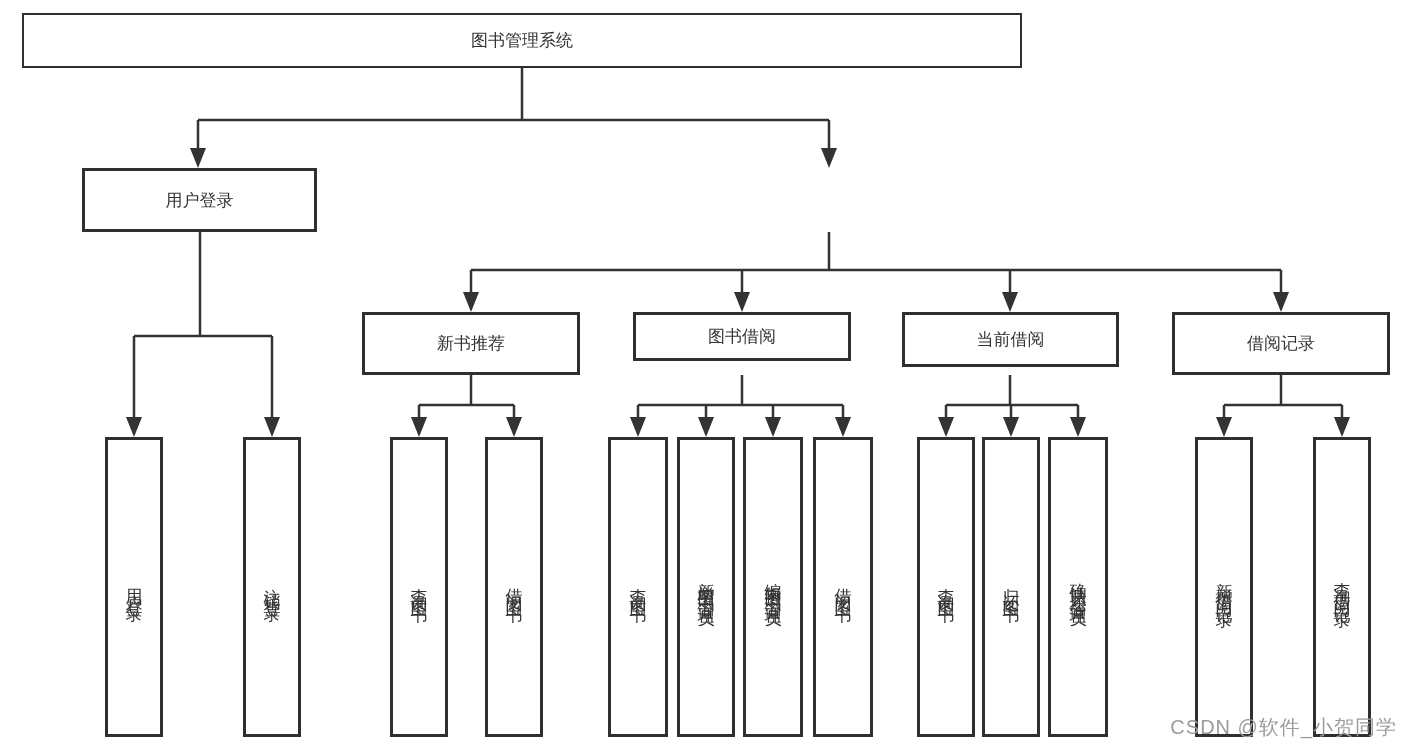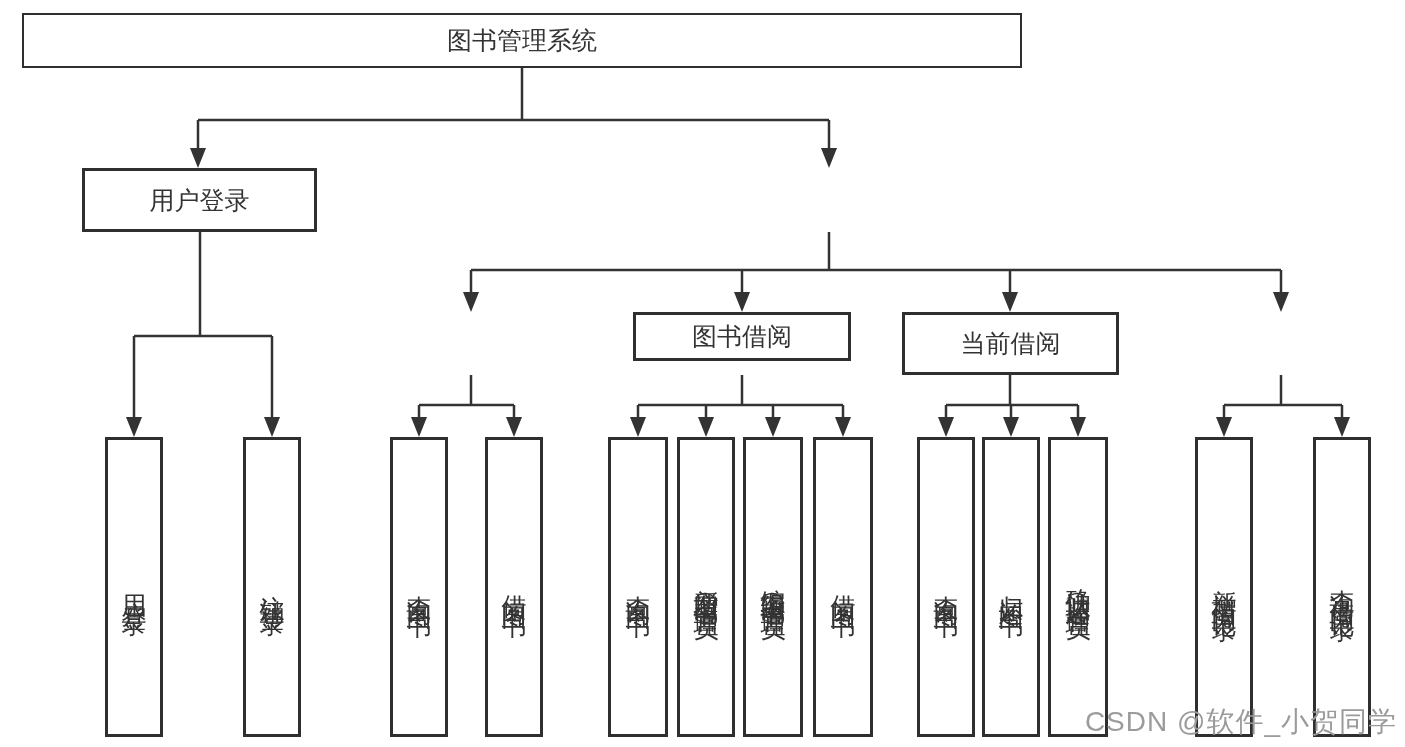"图书管理系统" .box { font-size: 25px -> 17px }
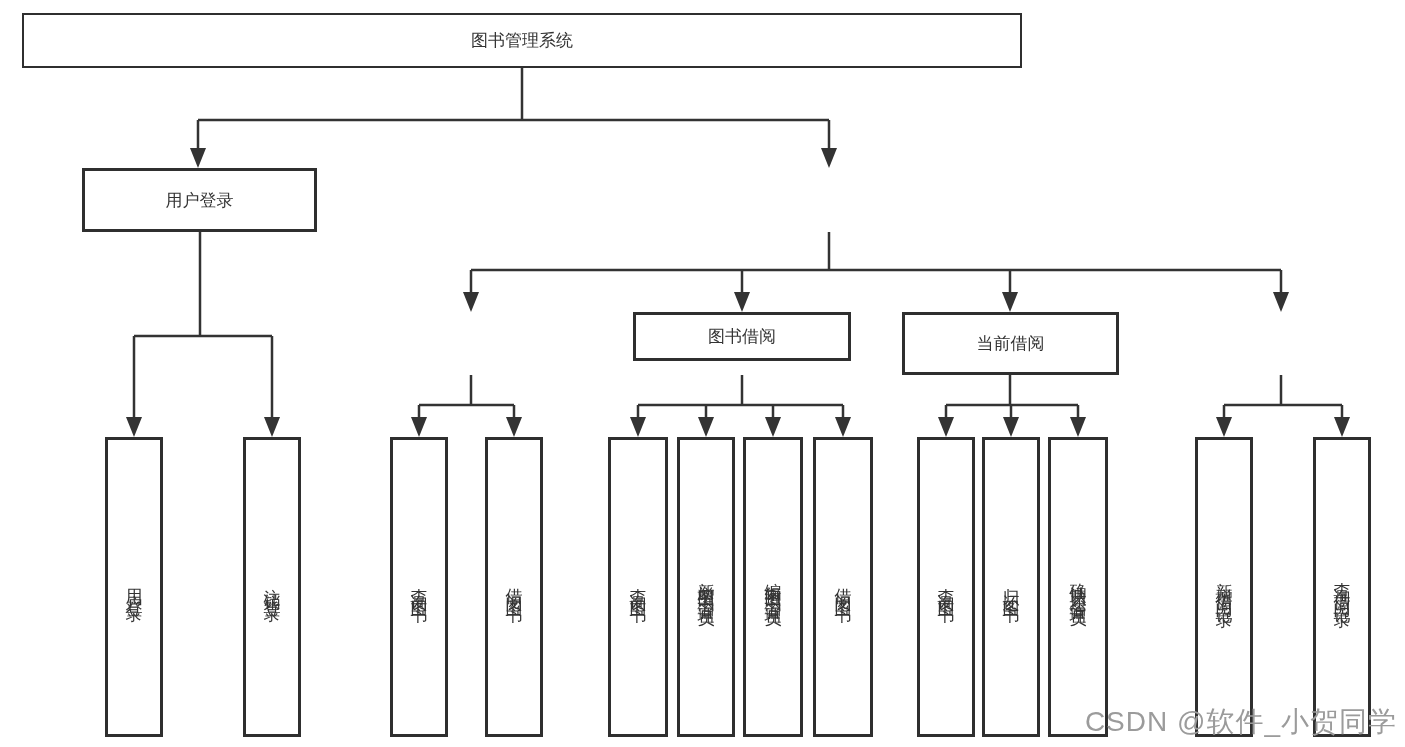"新书推荐" div.box { html: none -> <div> <span>新书推荐</span> </div> }
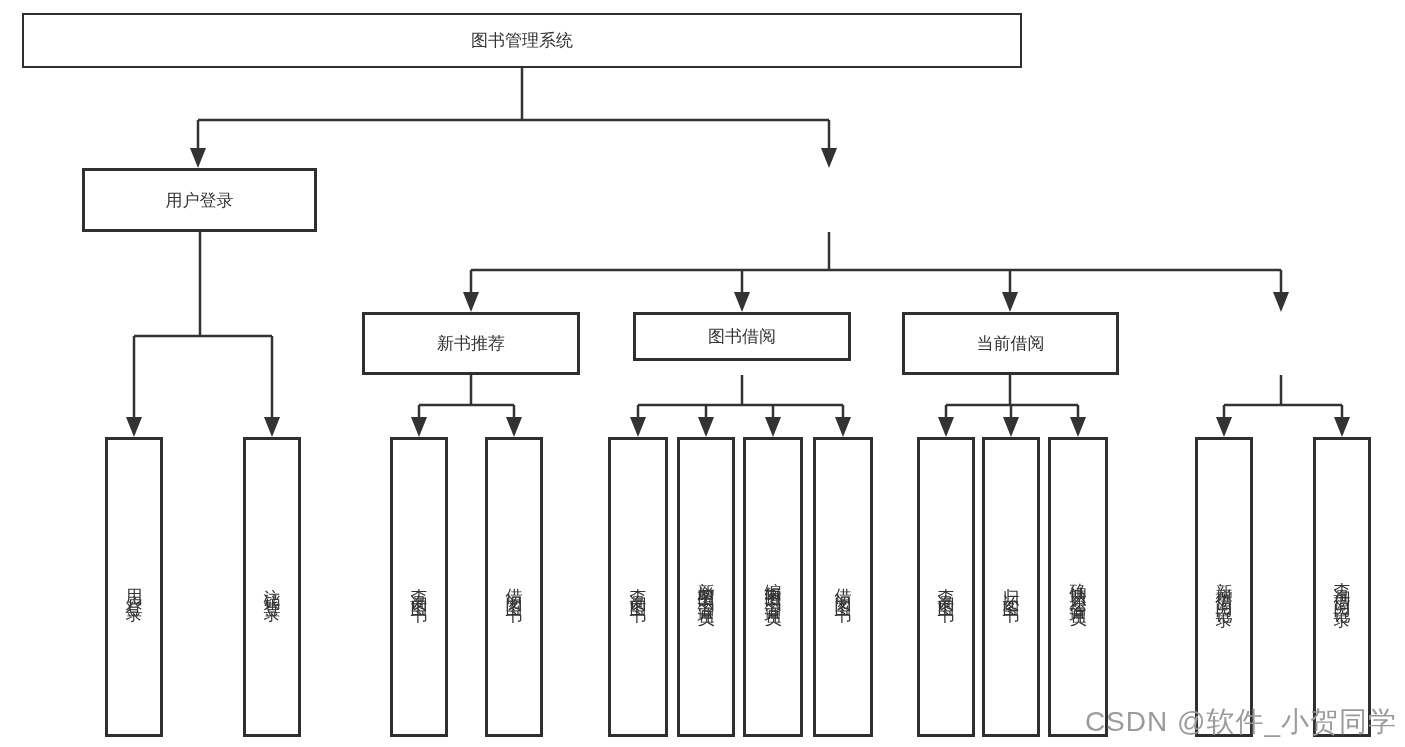"当前借阅" div.box { height: 63px -> 55px }
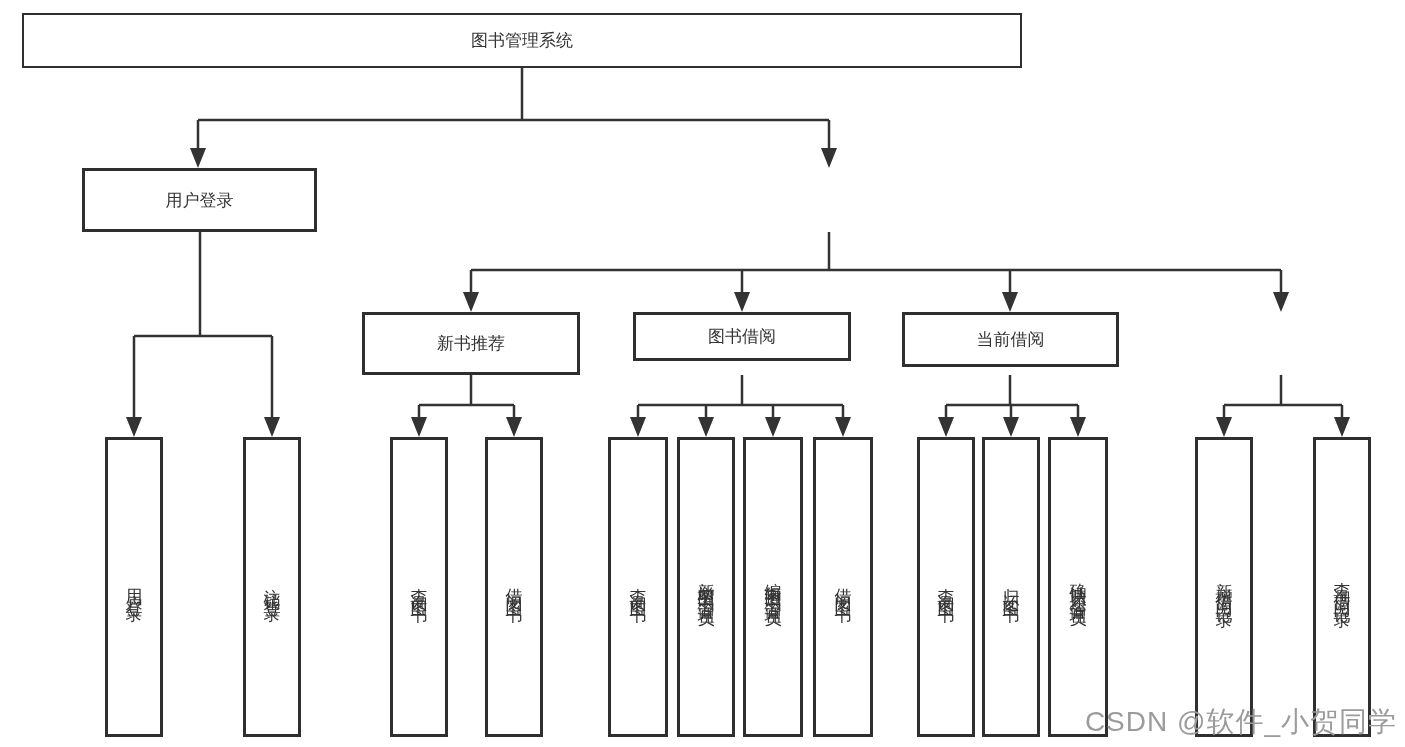"借阅记录" div.box { html: none -> <div> <span>借阅记录</span> </div> }
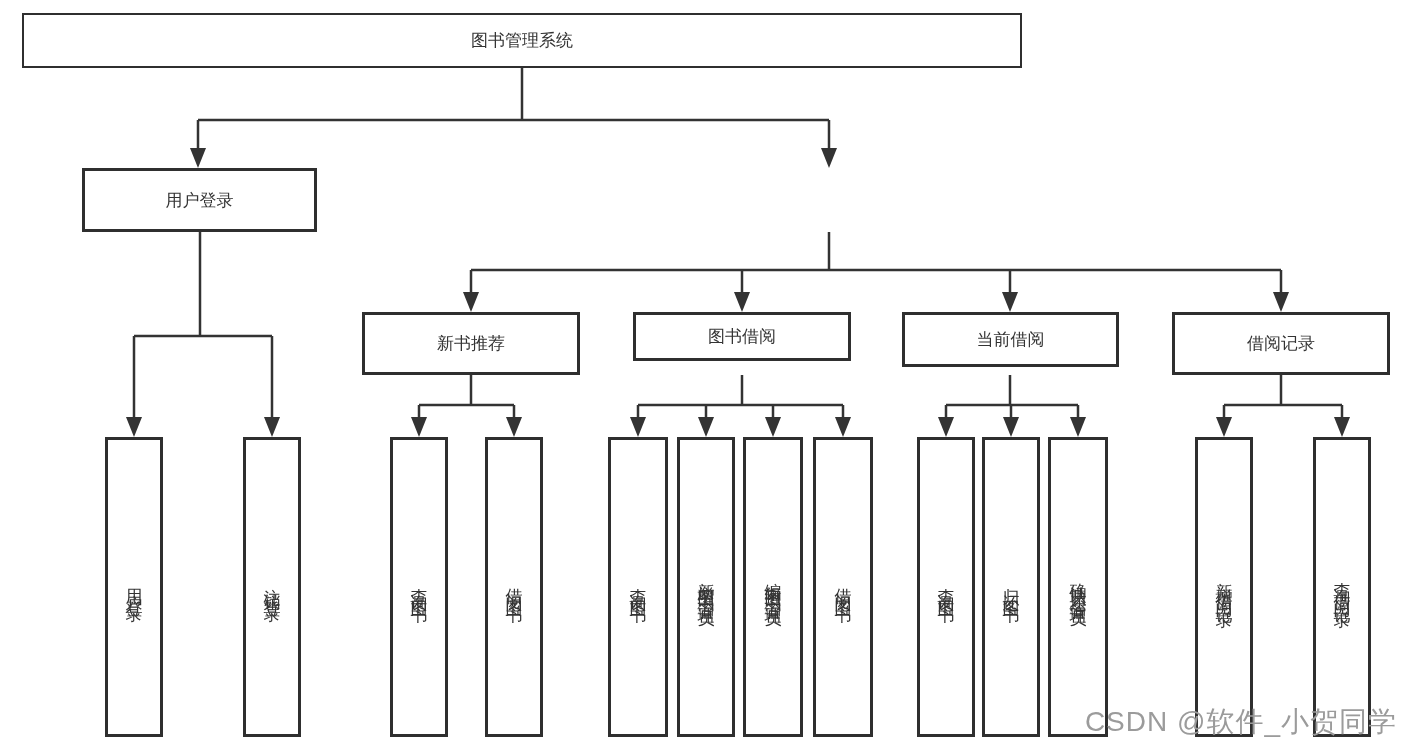"CSDN @软件_小贺同学" #watermark { font-size: 28px -> 20px }
